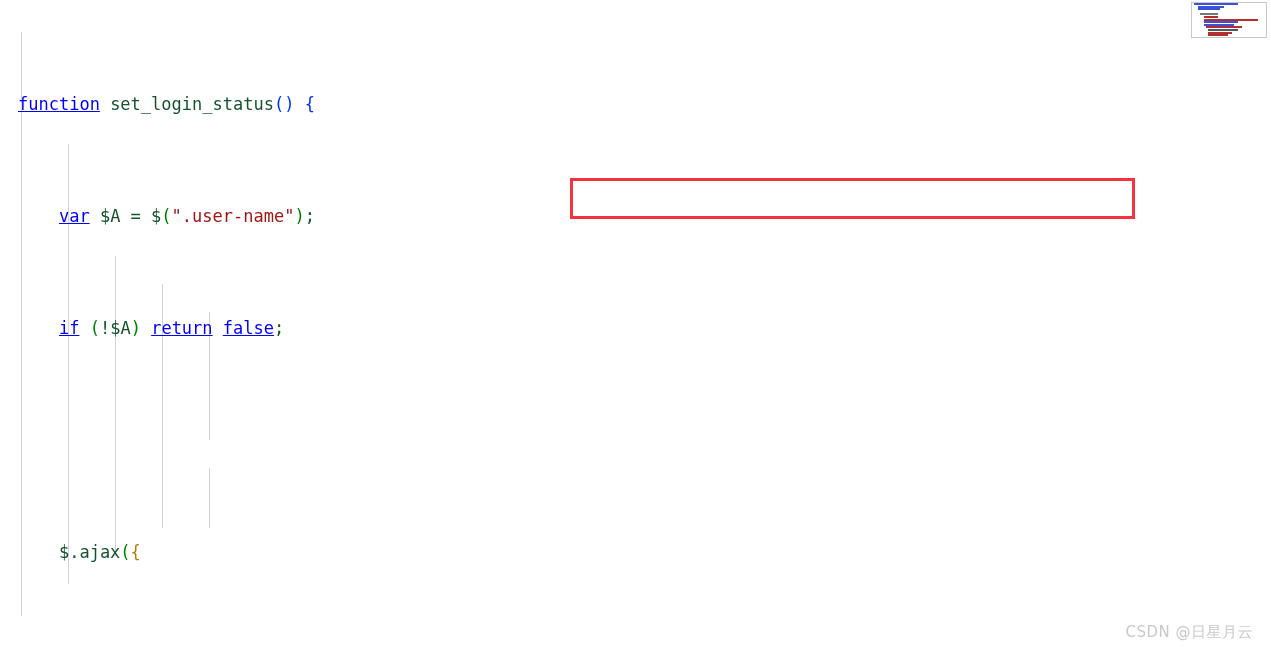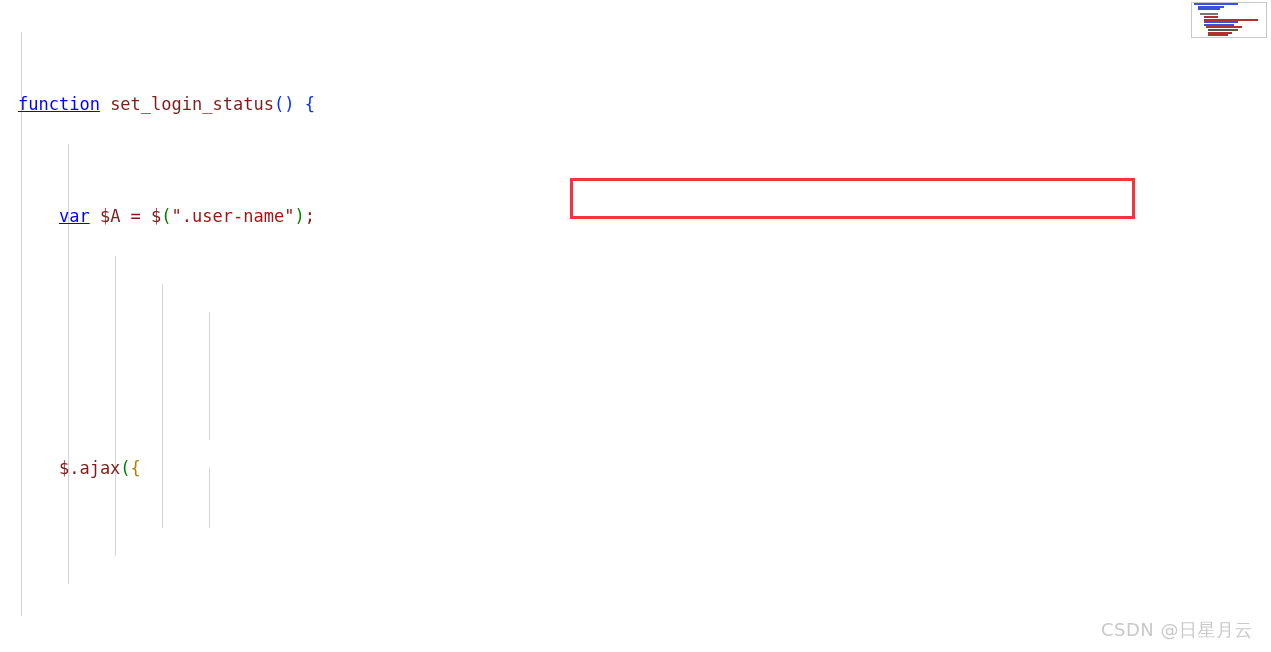"set_login_status" .t-plain { color: #7f1d1d -> #14532d }
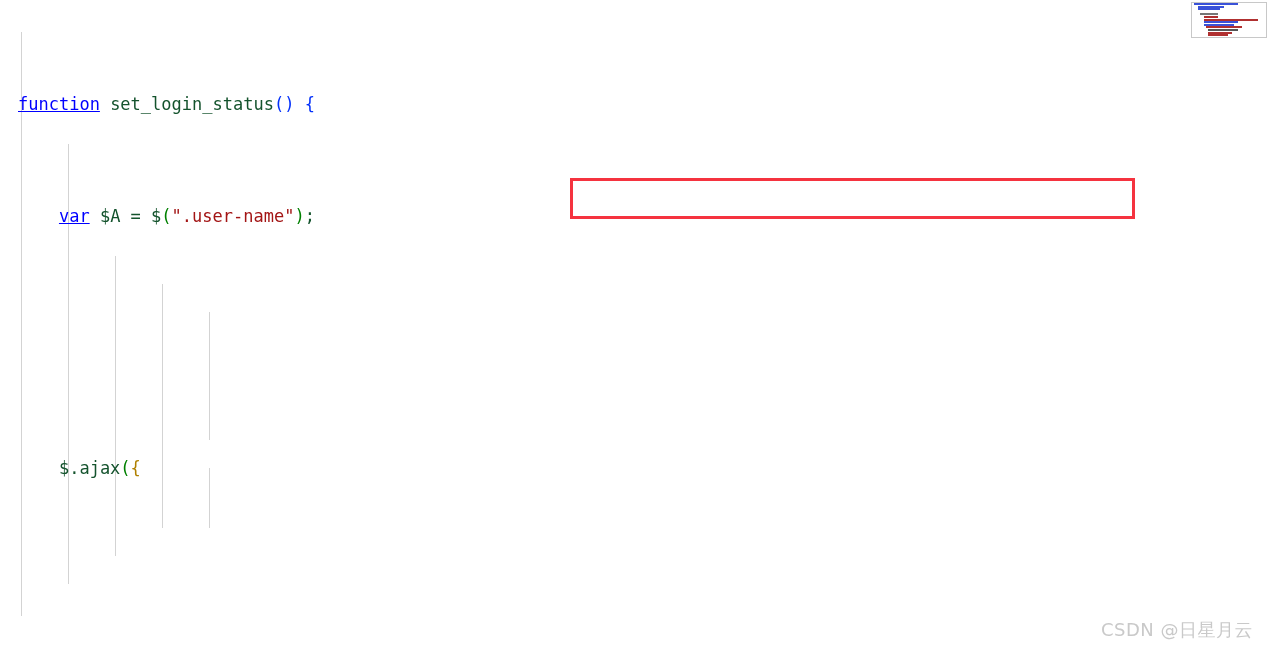"if (!$A) return false;" div.code-line { html: none -> <div><span> </span><span>if</span><span> </span><span>(</span><span>!$A</span><span>)</span><span> </span><span>return</span><span> </span><span>false</span><span>;</span></div> }
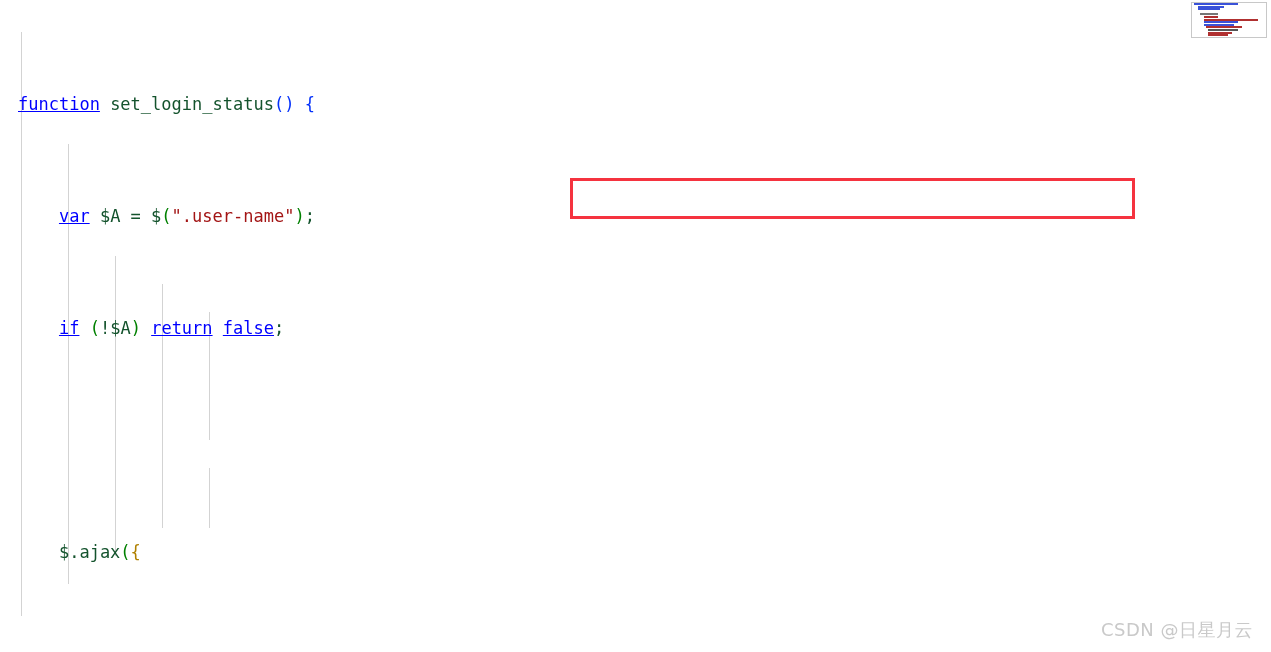"CSDN @日星月云" #watermark { font-size: 18px -> 15px }
